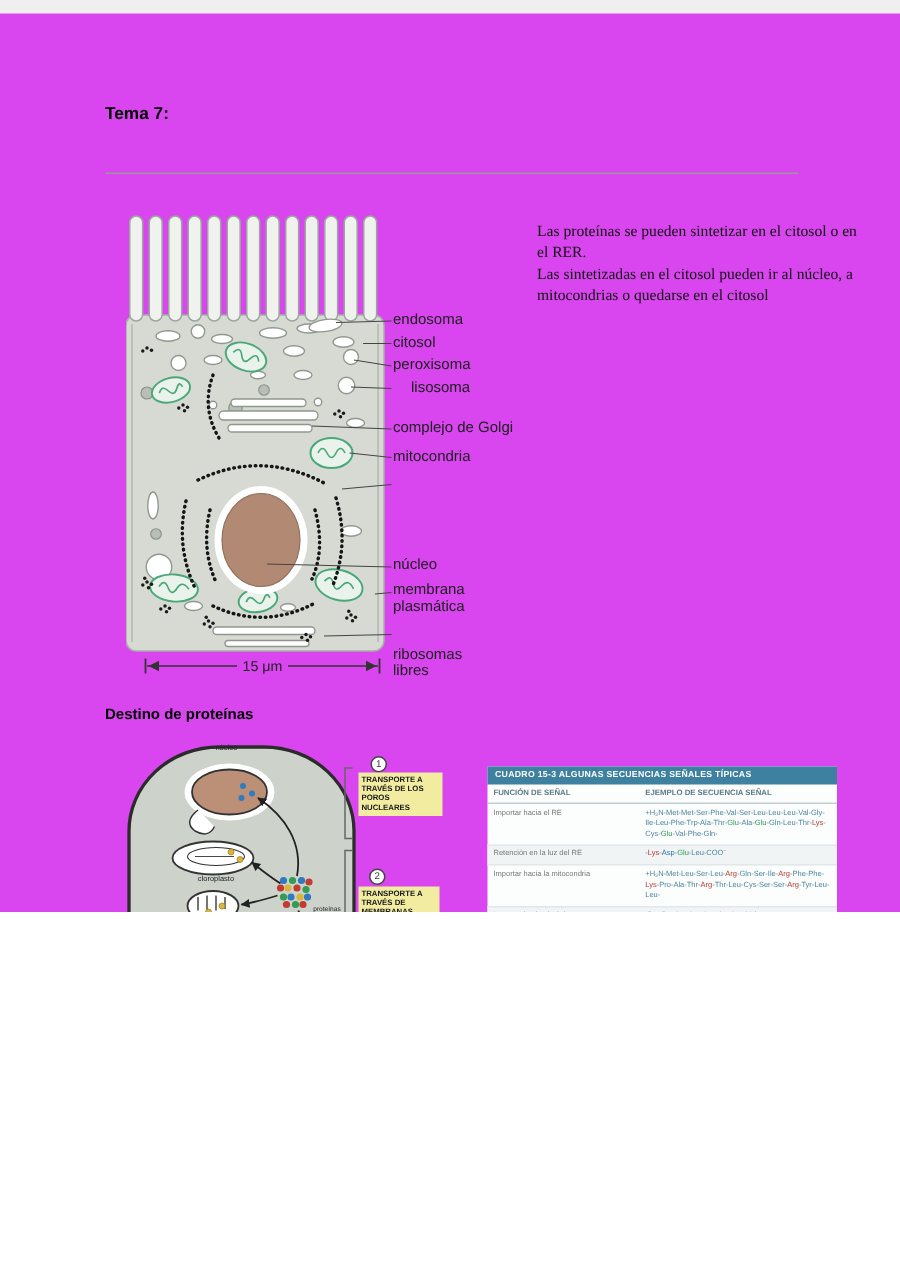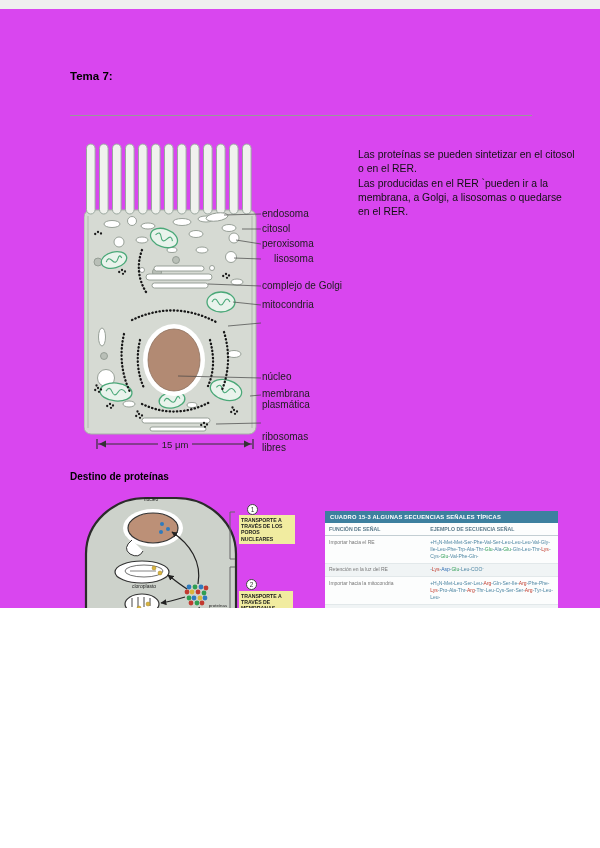"Las proteínas se pueden sintetizar" .intro p { font-family: none -> Liberation Serif, serif }
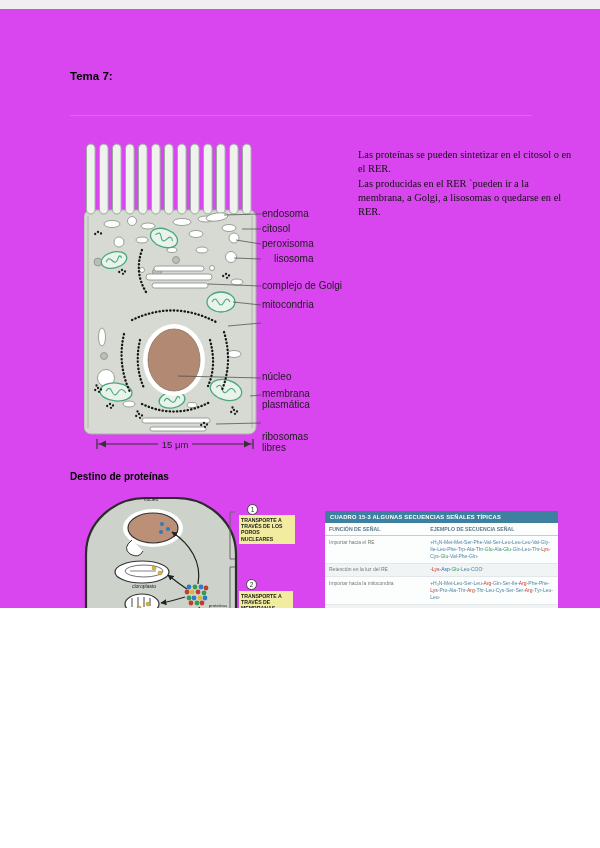"Las sintetizadas en el citosol" p { html: none -> <p>Las sintetizadas en el citosol pueden ir al núcleo, a mitocondrias o quedarse en el citosol</p> }
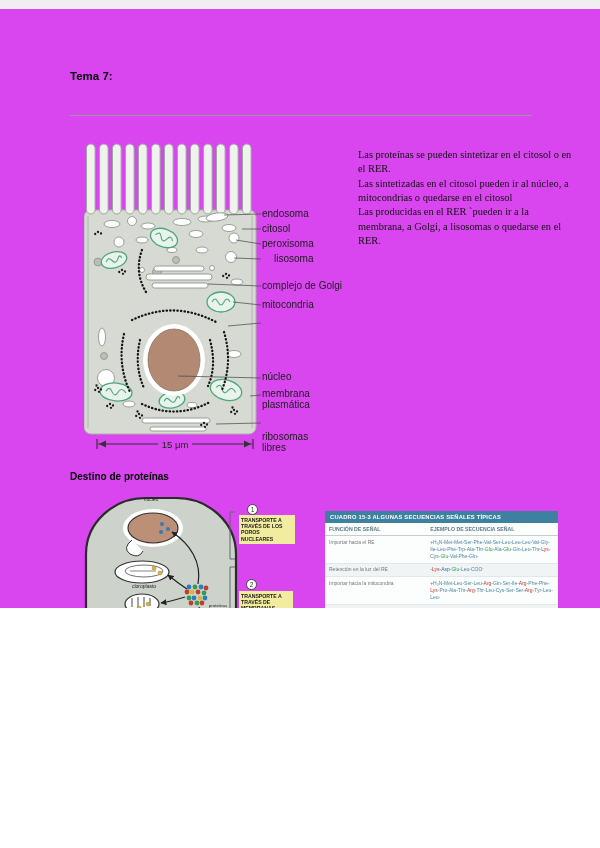"Las producidas en el RER" p { html: <p>Las producidas en el RER `pueden ir a la membrana, a Golgi, a lisosomas o quedarse en el RER.</p> -> none }
